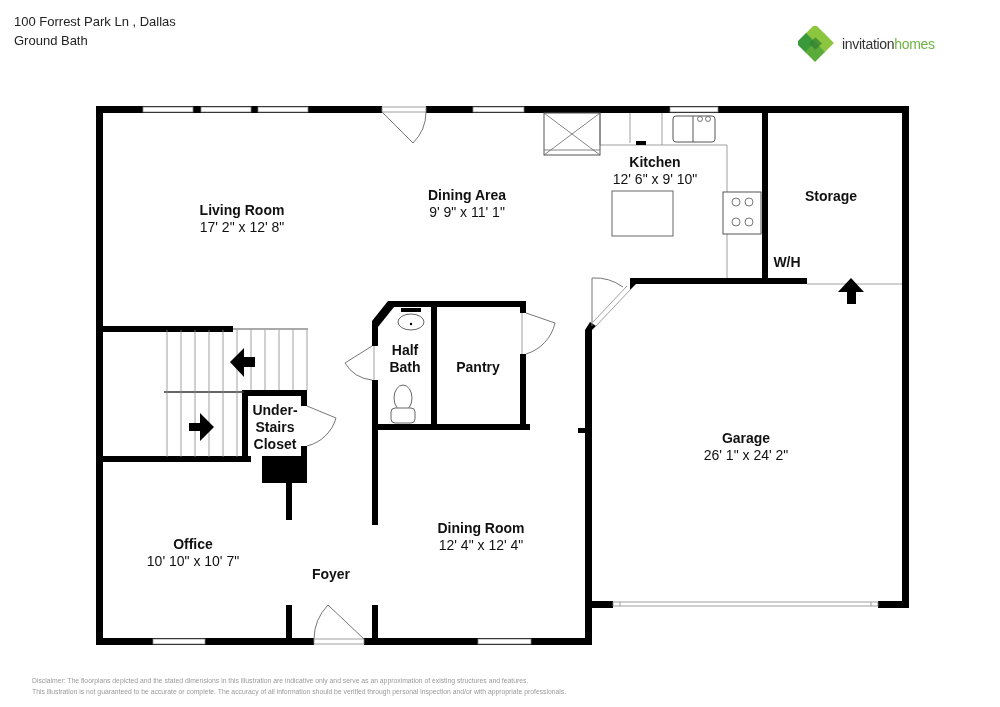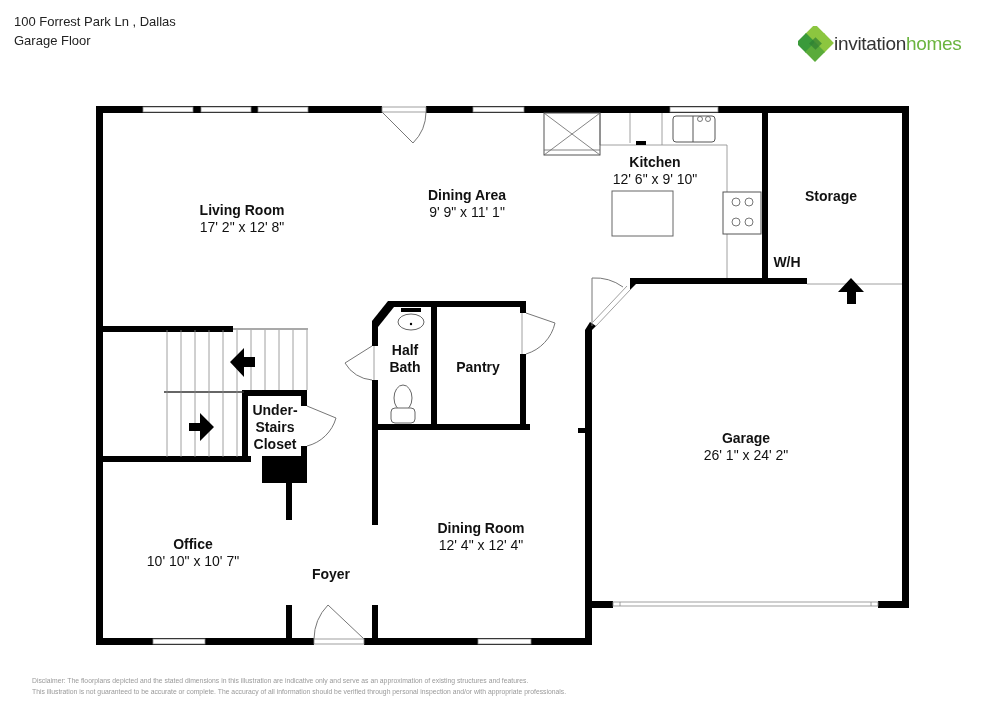"Garage Floor" div { text: Garage Floor -> Ground Bath }
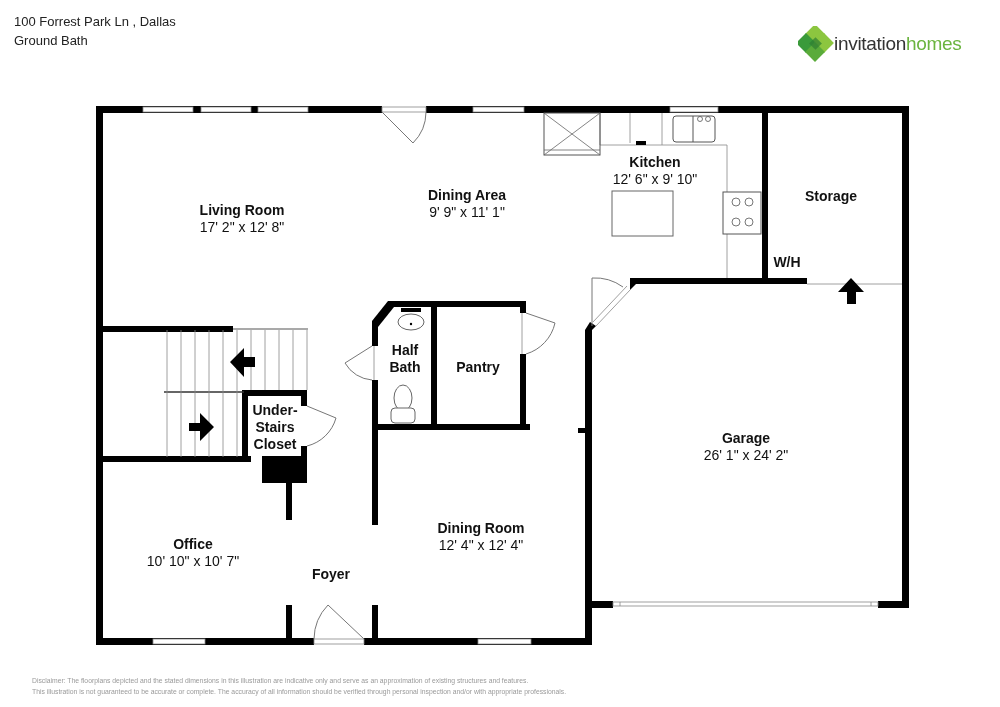"invitationhomes" .logo-text { font-size: 19px -> 14px; margin-left: 0 -> 8px }
